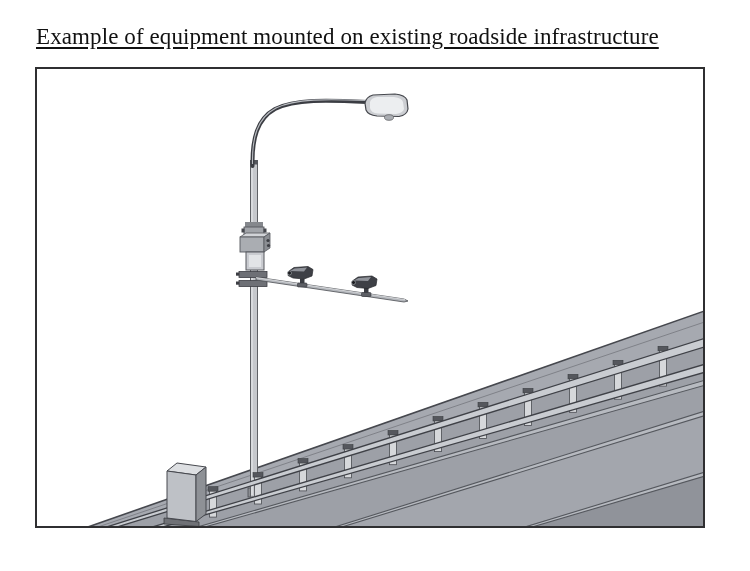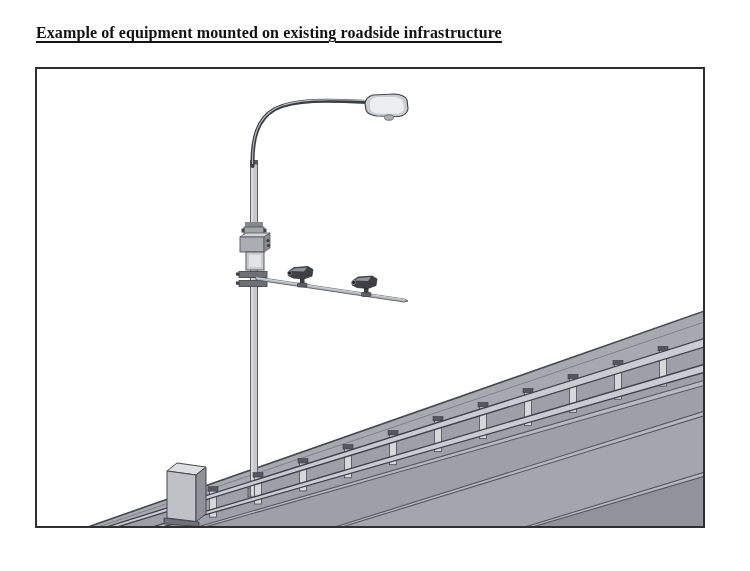"Example of equipment mounted on" .doc-title { font-size: 16px -> 23px; font-weight: bold -> normal }
